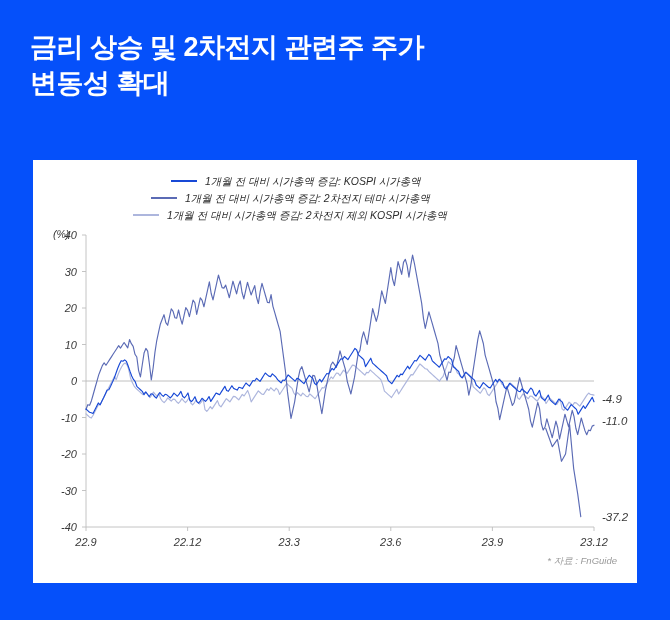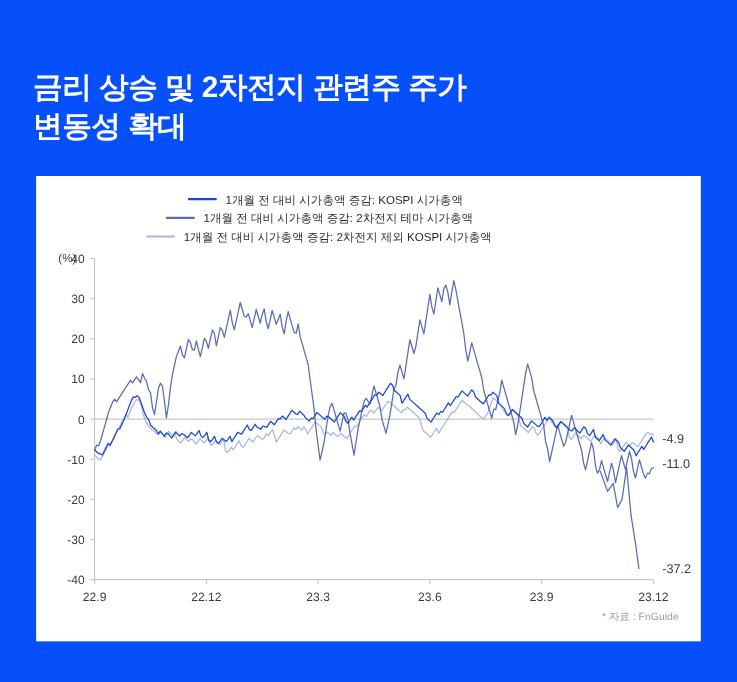"금리 상승 및 2차전지 관련주" #title { margin-top: 32px -> none }
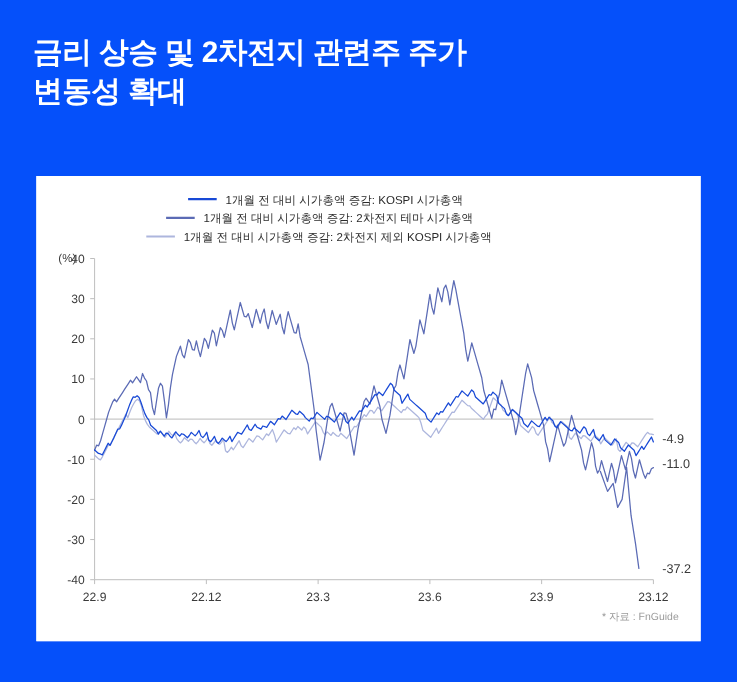"1개월 전 대비 시가총액 증감:" #card { font-style: none -> italic }
